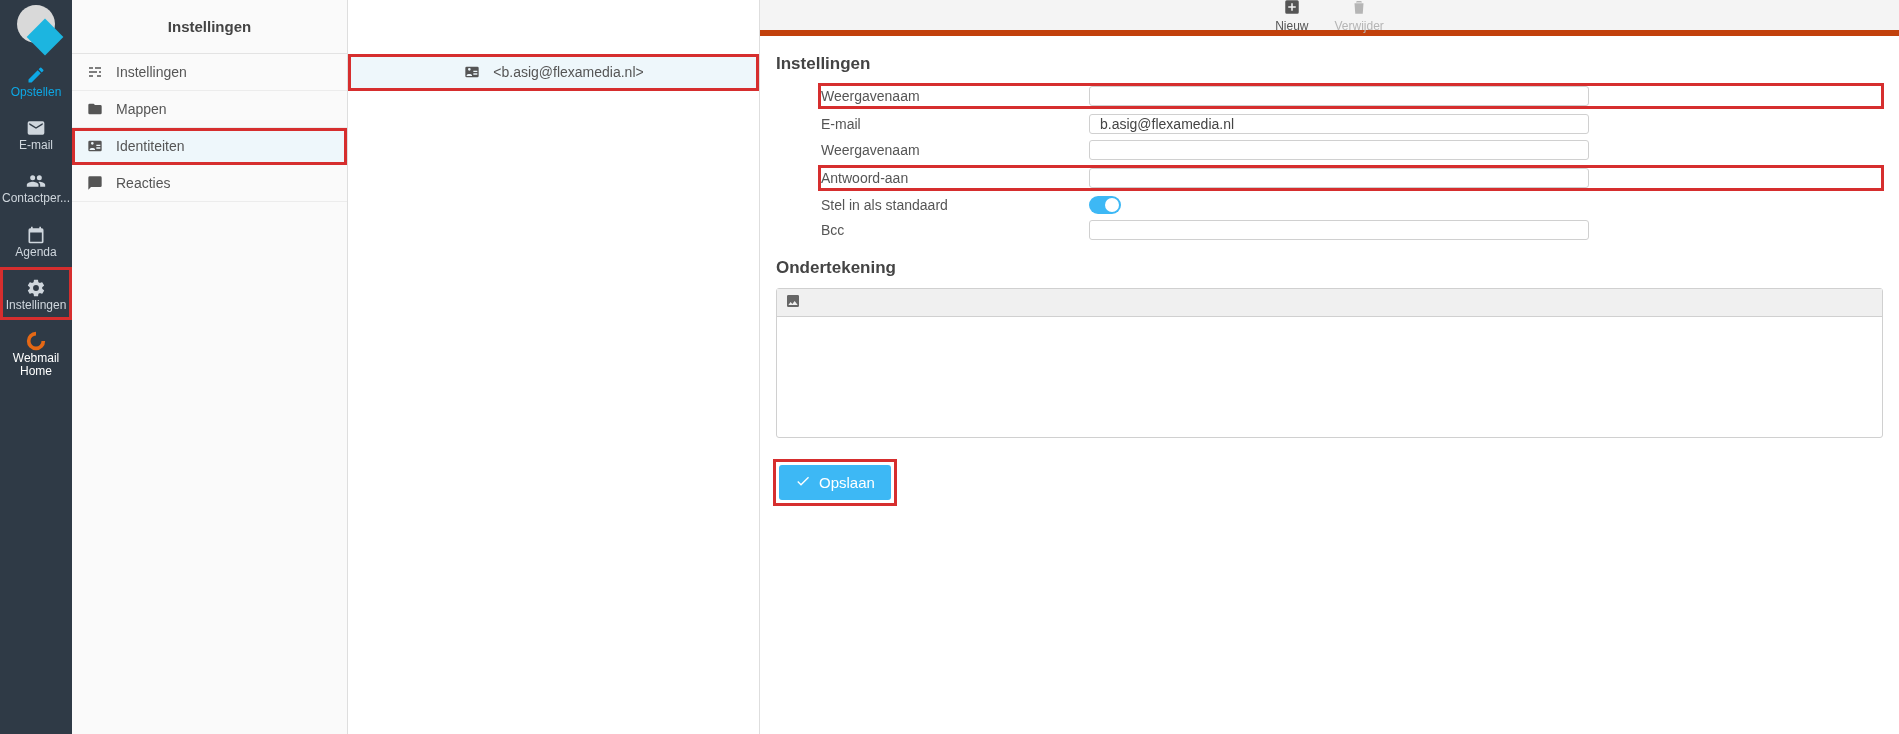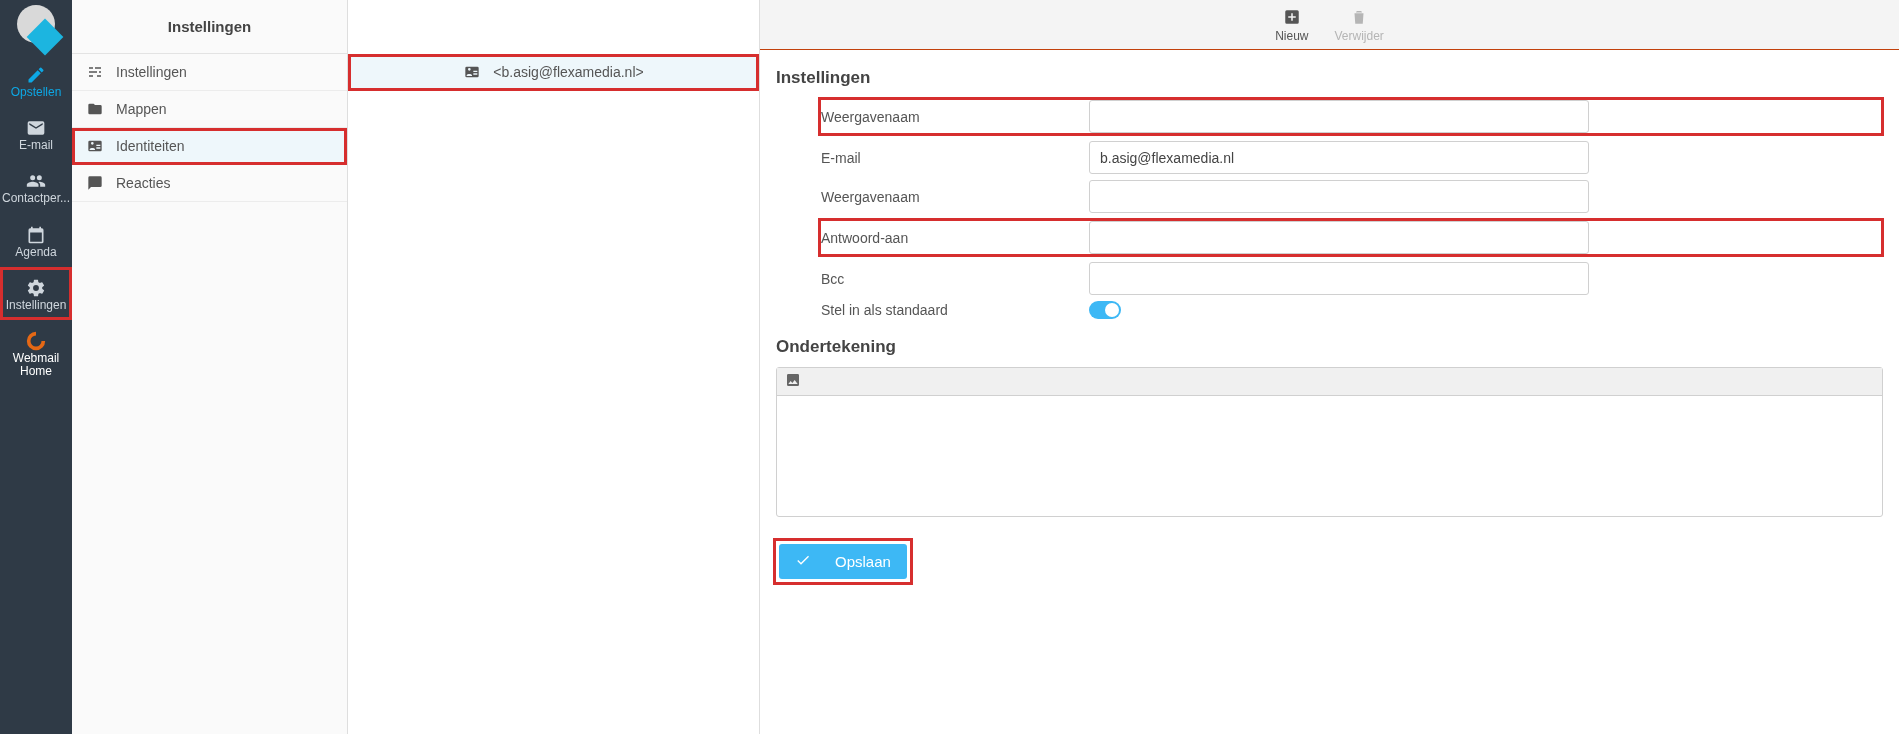"Nieuw" .toolbar { border-bottom: 1px solid #c2410c -> 6px solid #c2410c; height: 50px -> 36px }
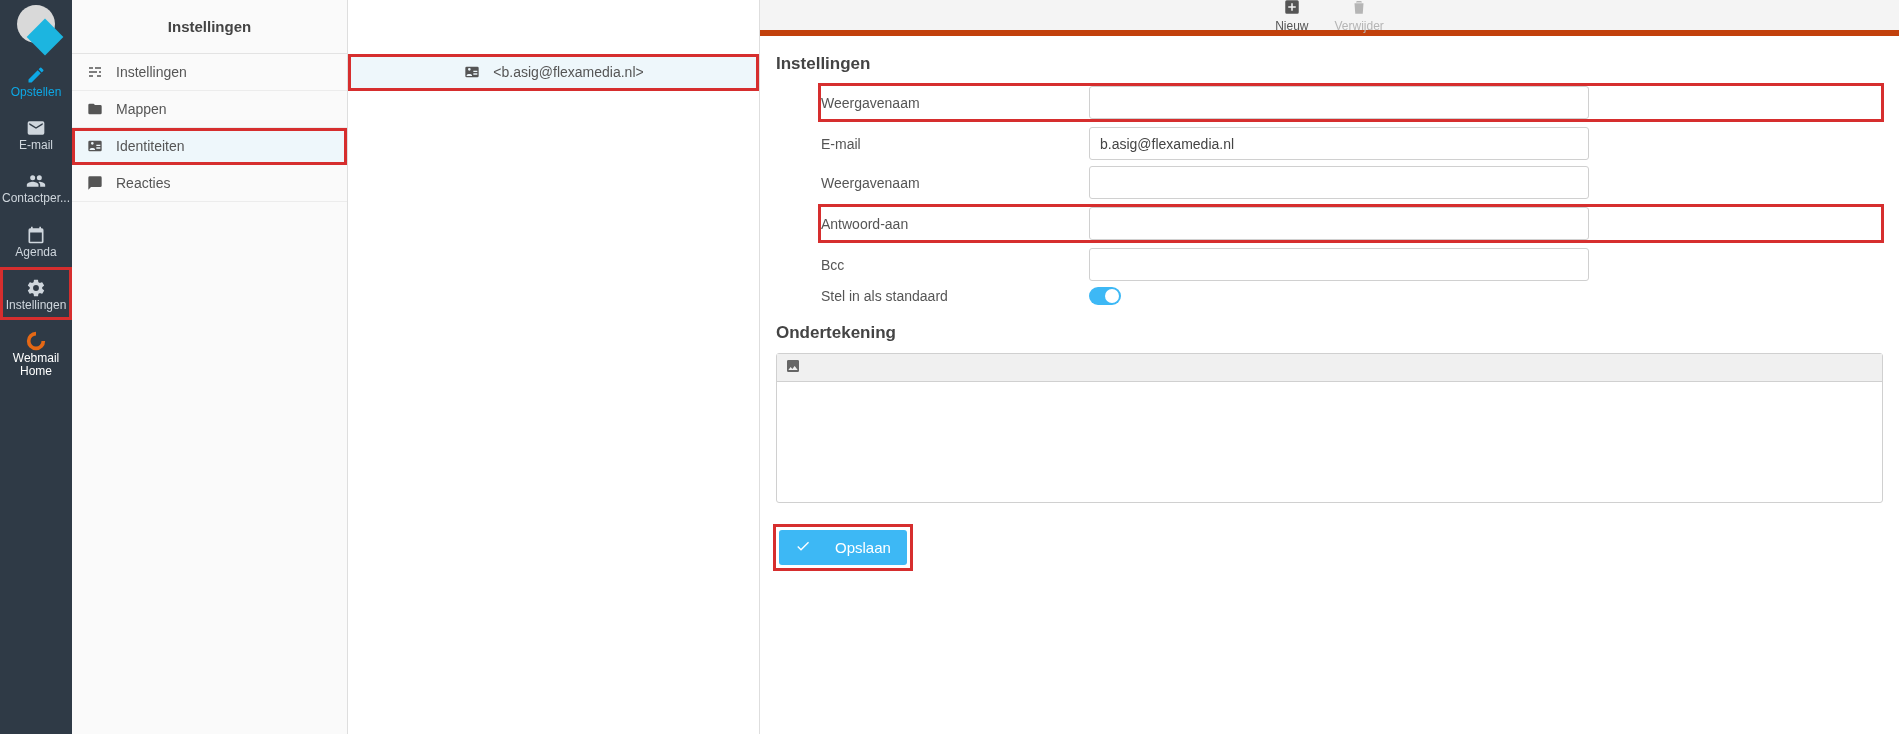"b.asig@flexamedia.nl" .form-input { height: 33px -> 20px }
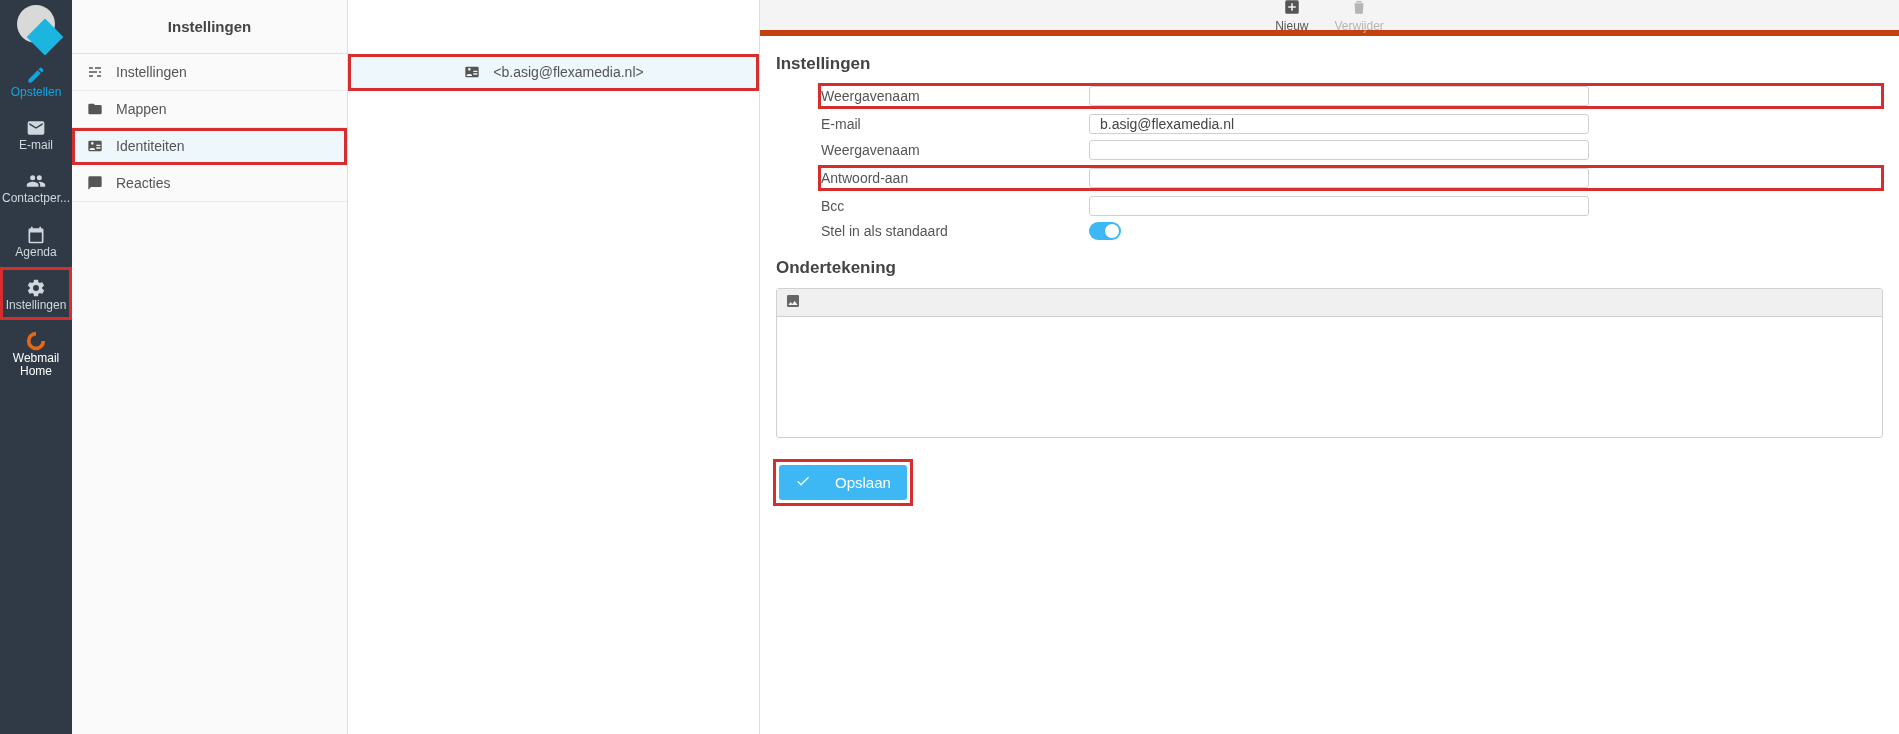"Bcc" div.form-row { order: before "Stel in als standaard" -> after "Stel in als standaard" }
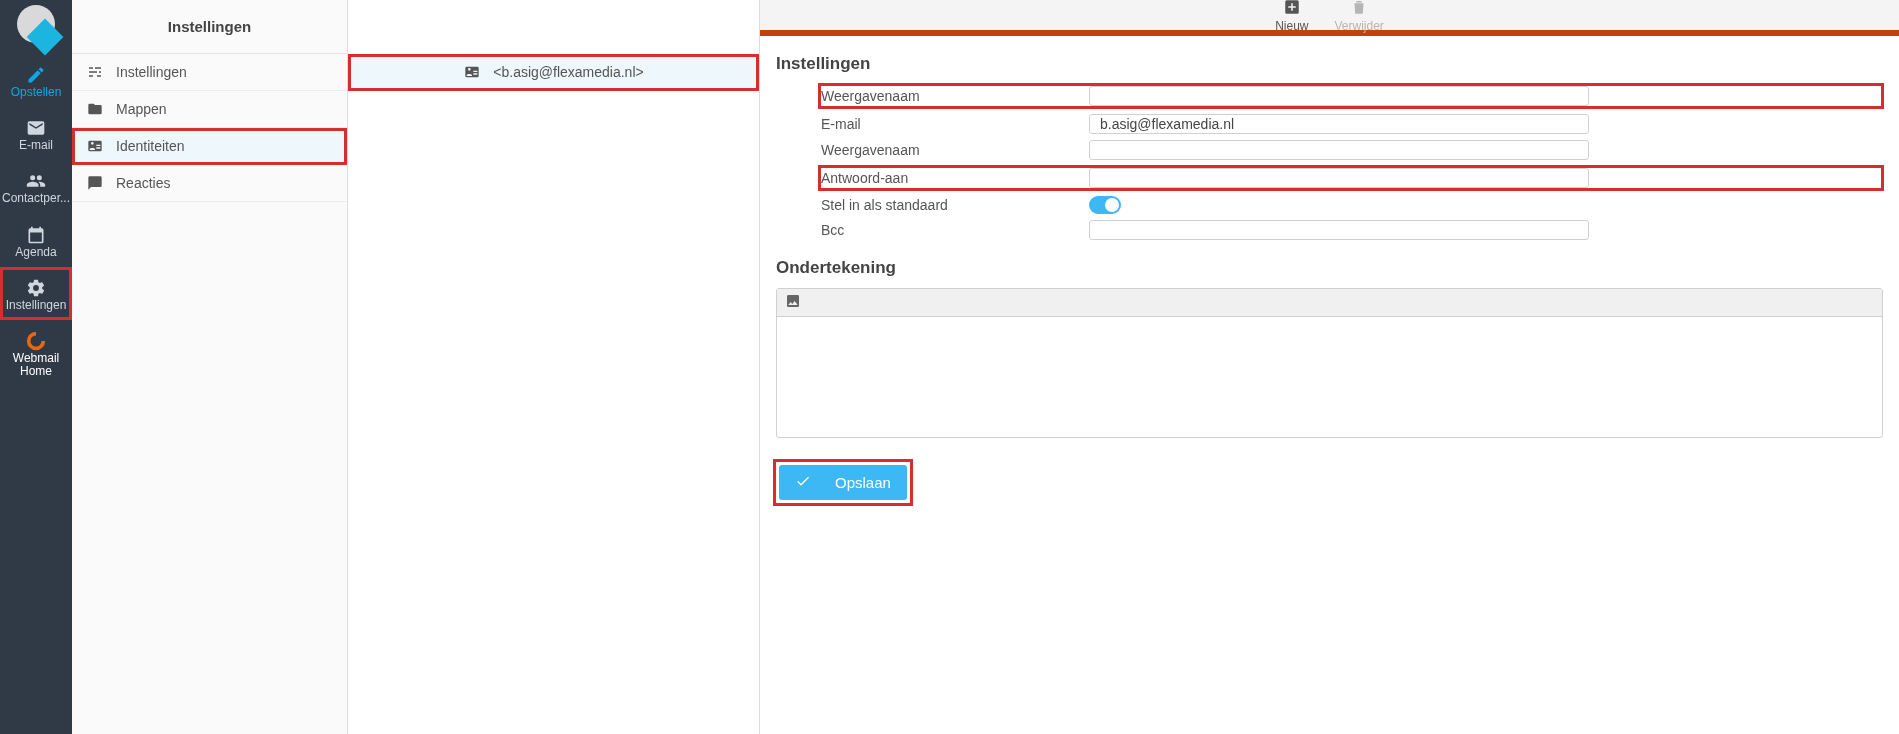"Opslaan" .save-btn { gap: 24px -> 8px }
